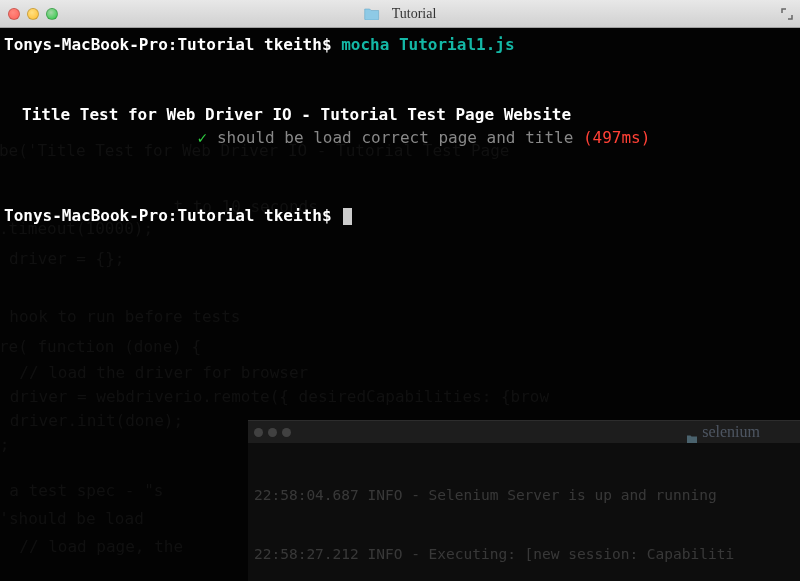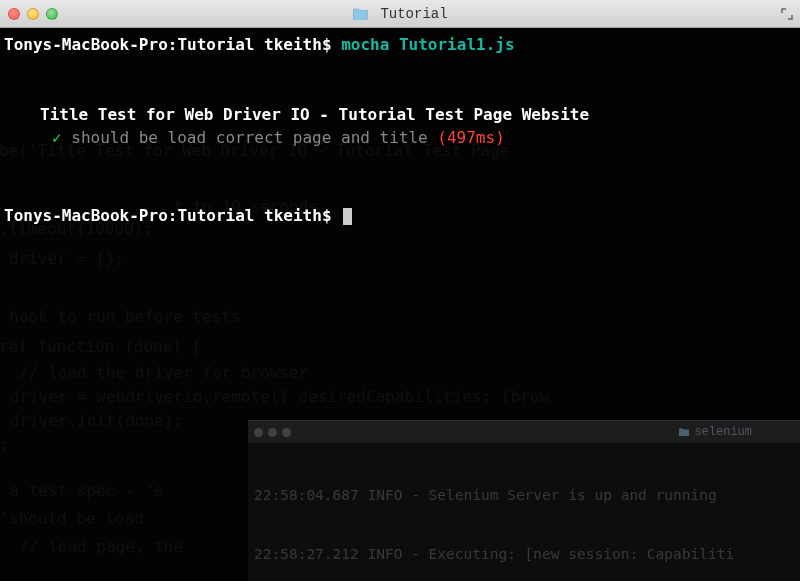"Tutorial" .titlebar-center { font-family: Liberation Mono, monospace -> Liberation Serif, serif }
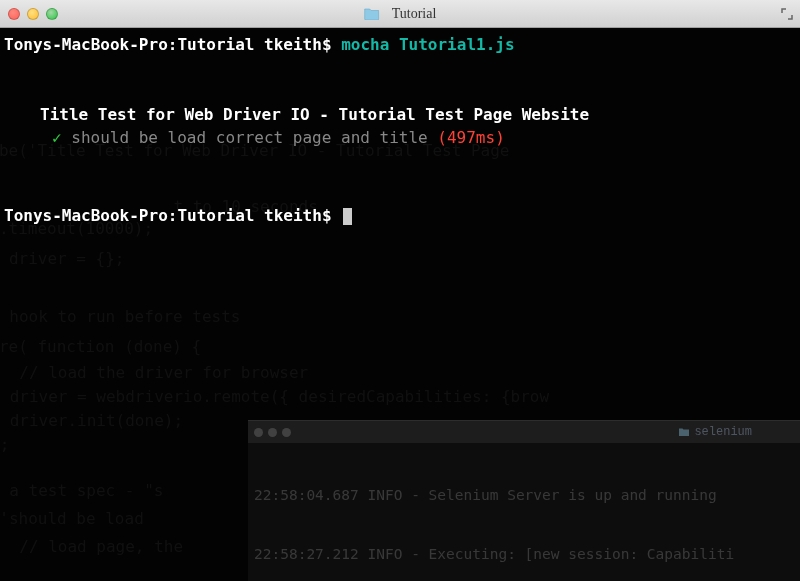"Title Test for Web Driver" .suite-title { margin-left: 36px -> 18px }
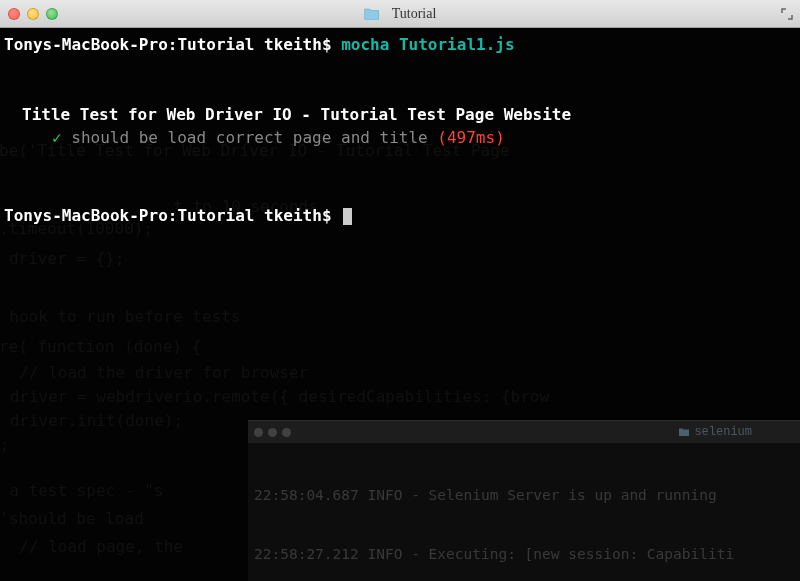"✓ should be load correct" .indent-test { text-align: none -> center }
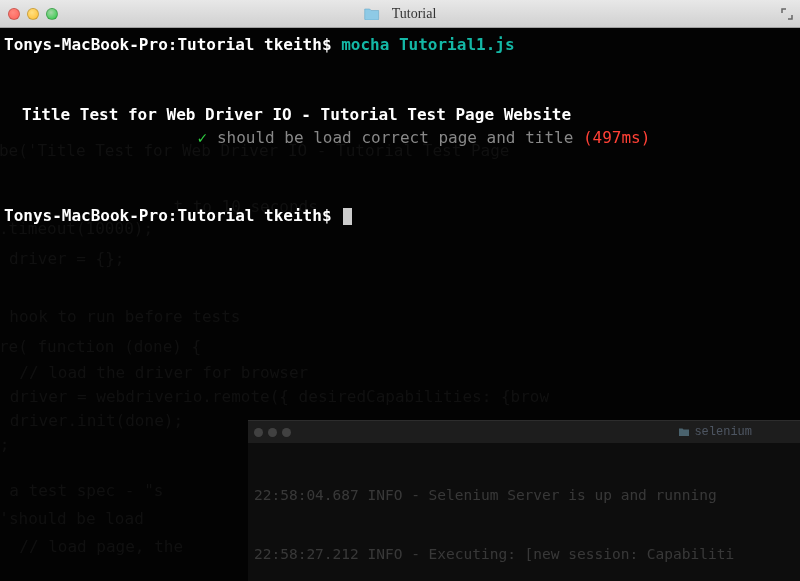"selenium" .selenium-title { font-family: Liberation Mono, monospace -> Liberation Serif, serif; font-size: 12px -> 16px; right: 56px -> 48px }
